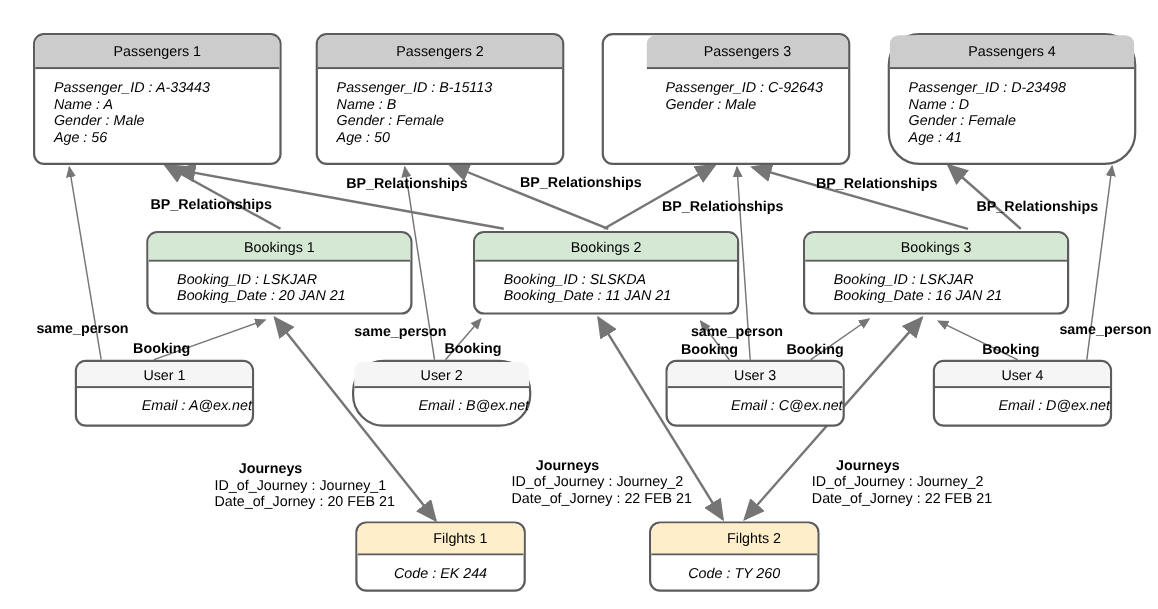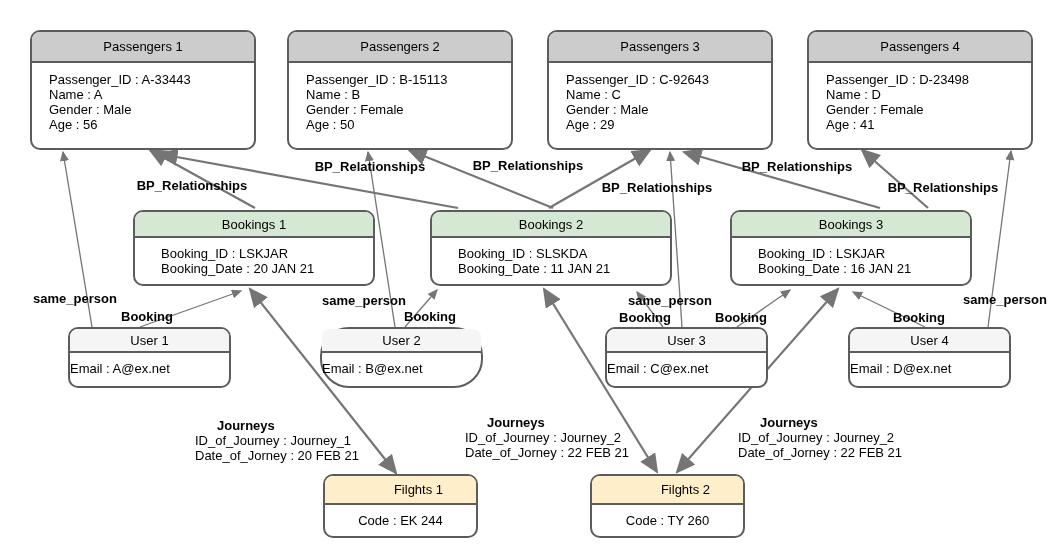"Passengers 3" div.node { padding-left: none -> 39px }
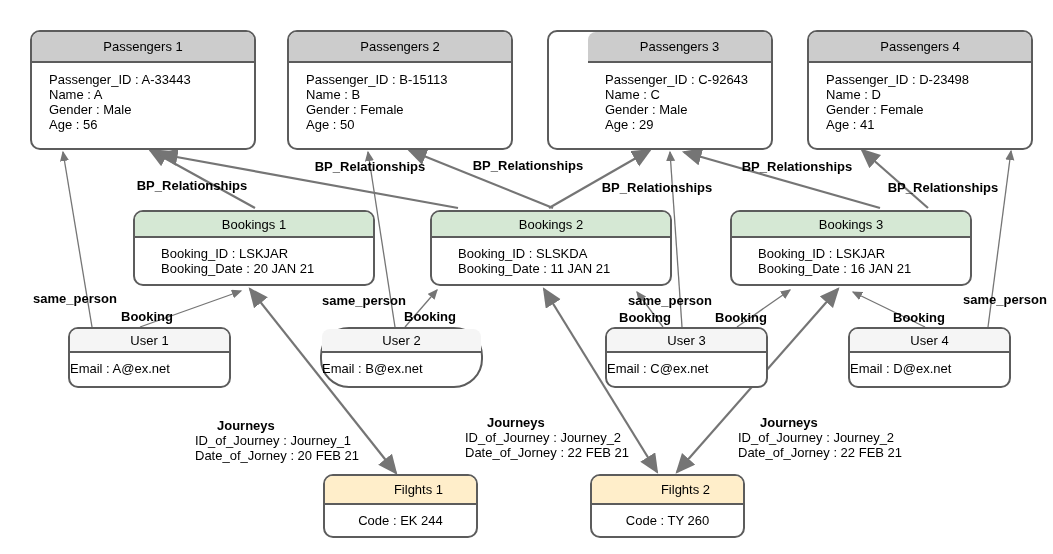"Passengers 4" div.node { border-radius: none -> 29px }
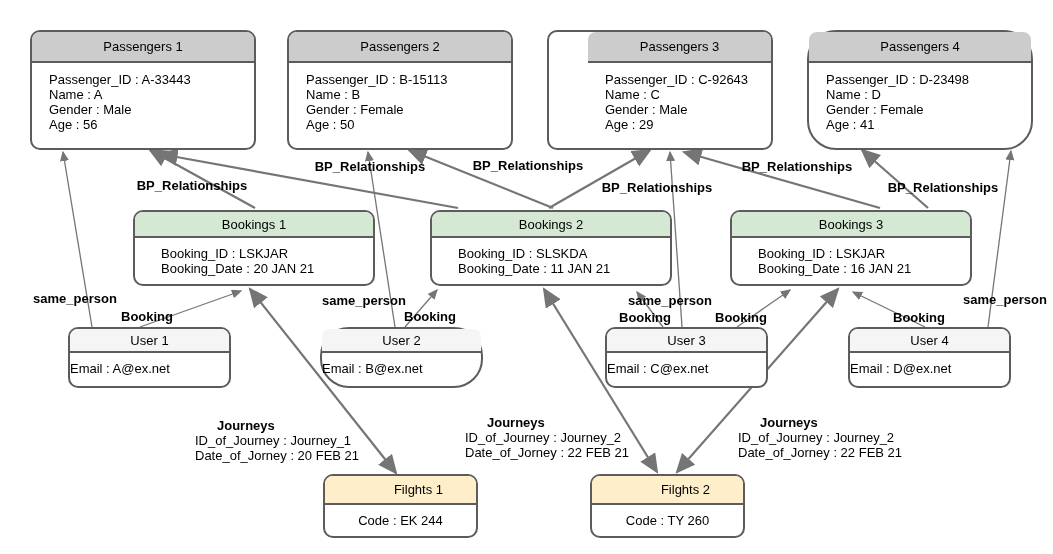"Passenger_ID : A-33443" .node .body { font-style: none -> italic }
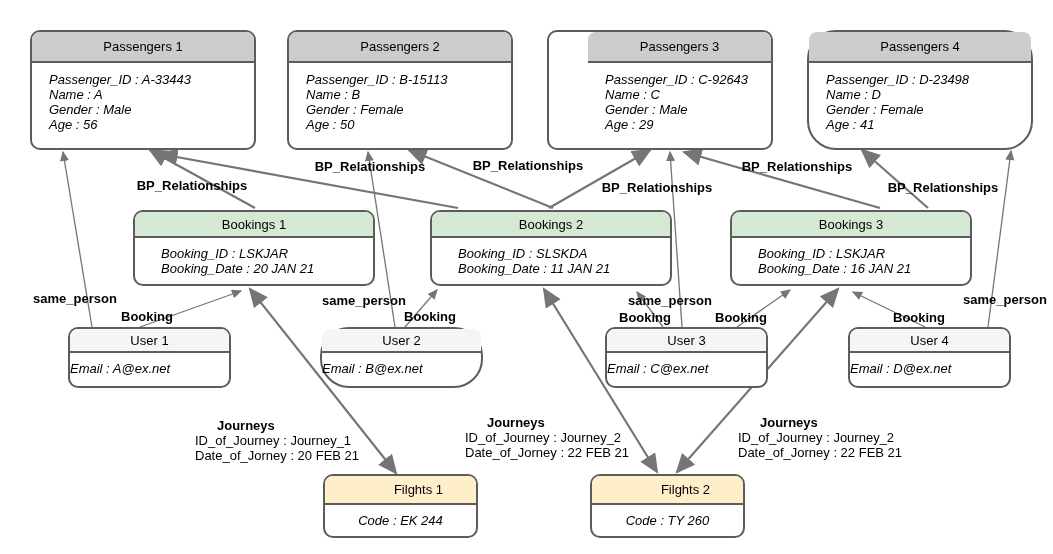"Name : C" div { html: <div>Name : C</div> -> none }
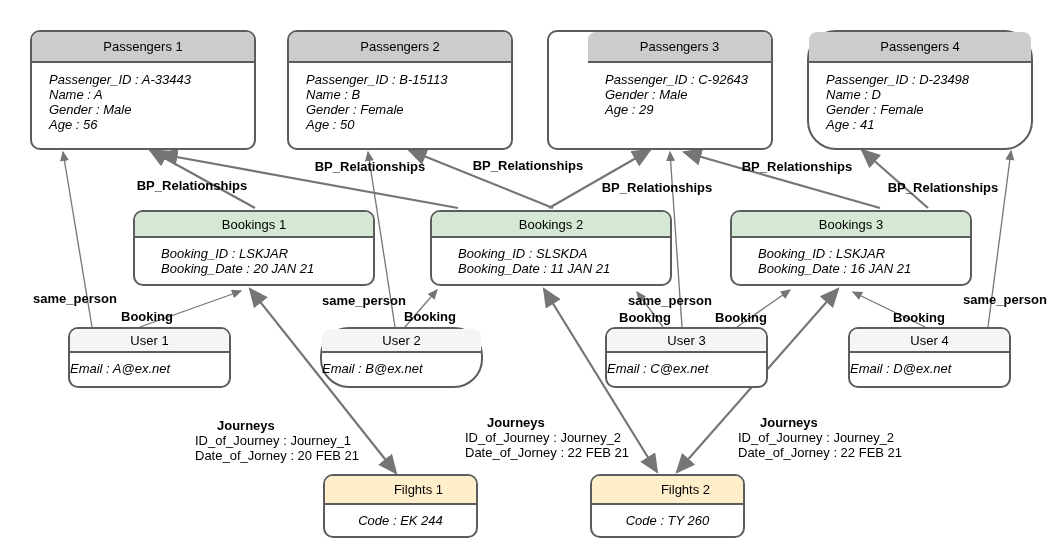"Age : 29" div { html: <div>Age : 29</div> -> none }
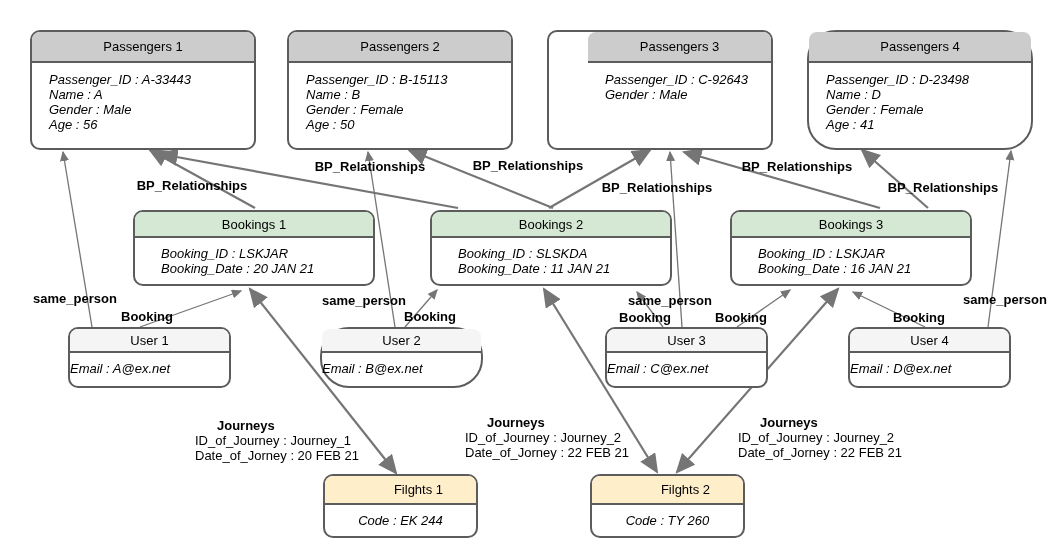"Email : A@ex.net" .user .body { text-align: left -> right }
